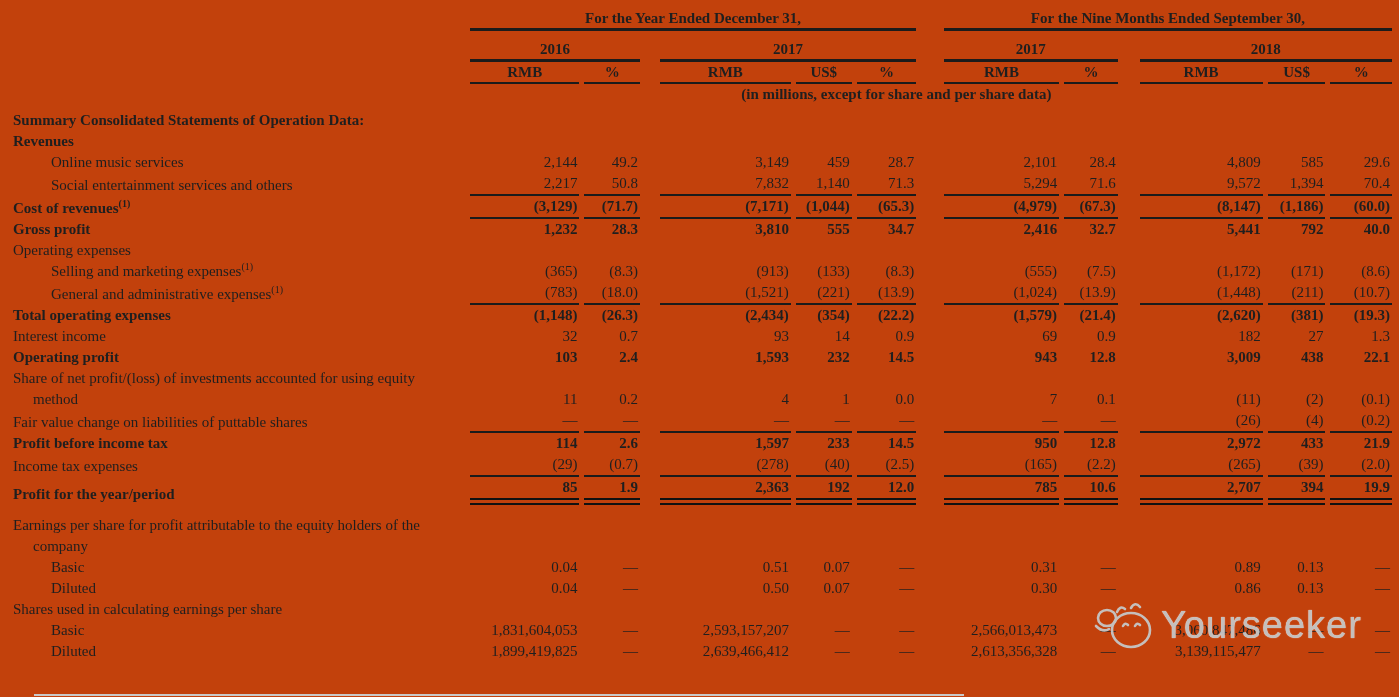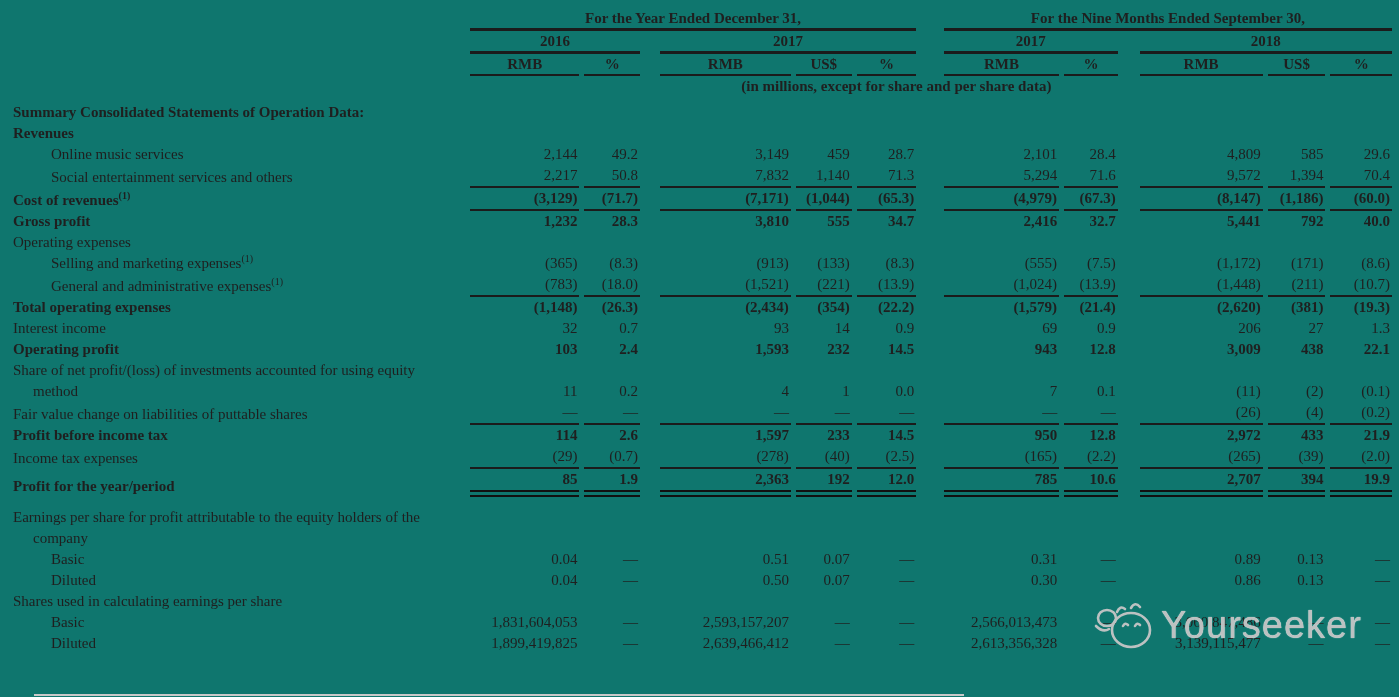"For the Year Ended December" .page { background: #0f766e -> #c2410c }
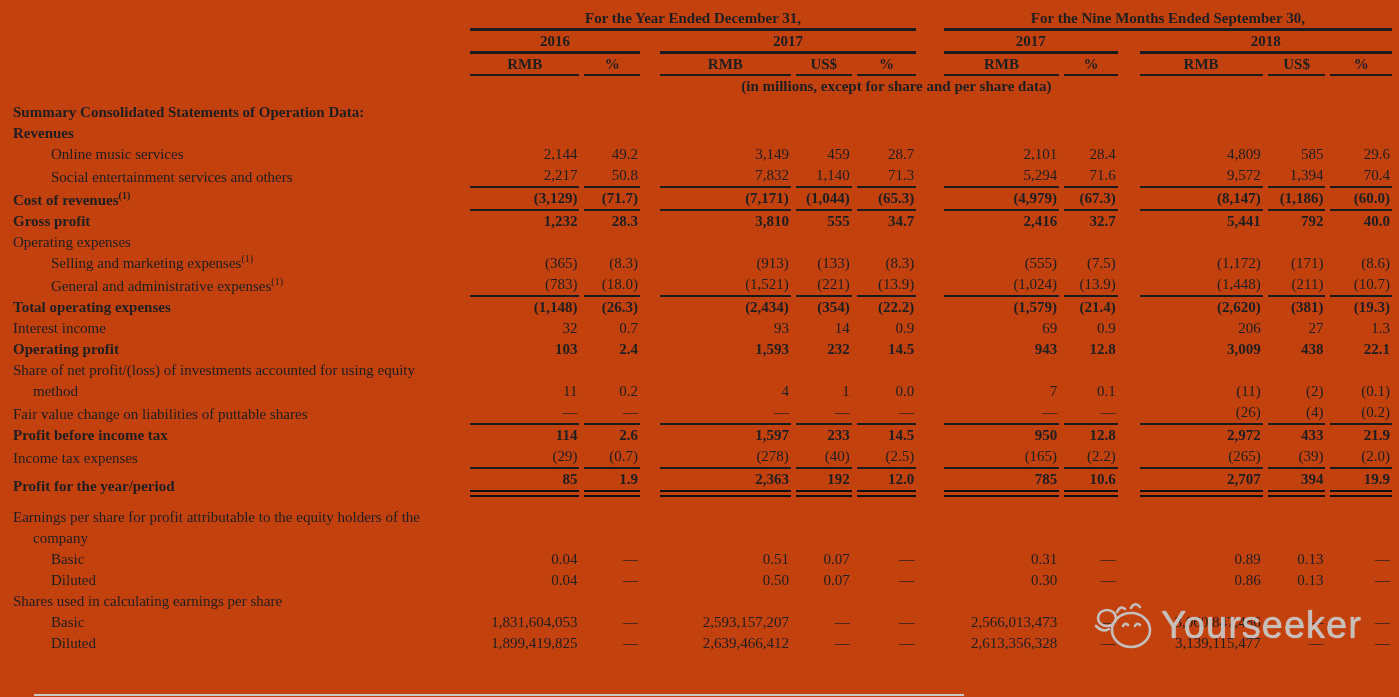"2016" tr.h2 td.yr { padding-top: 2px -> 10px }
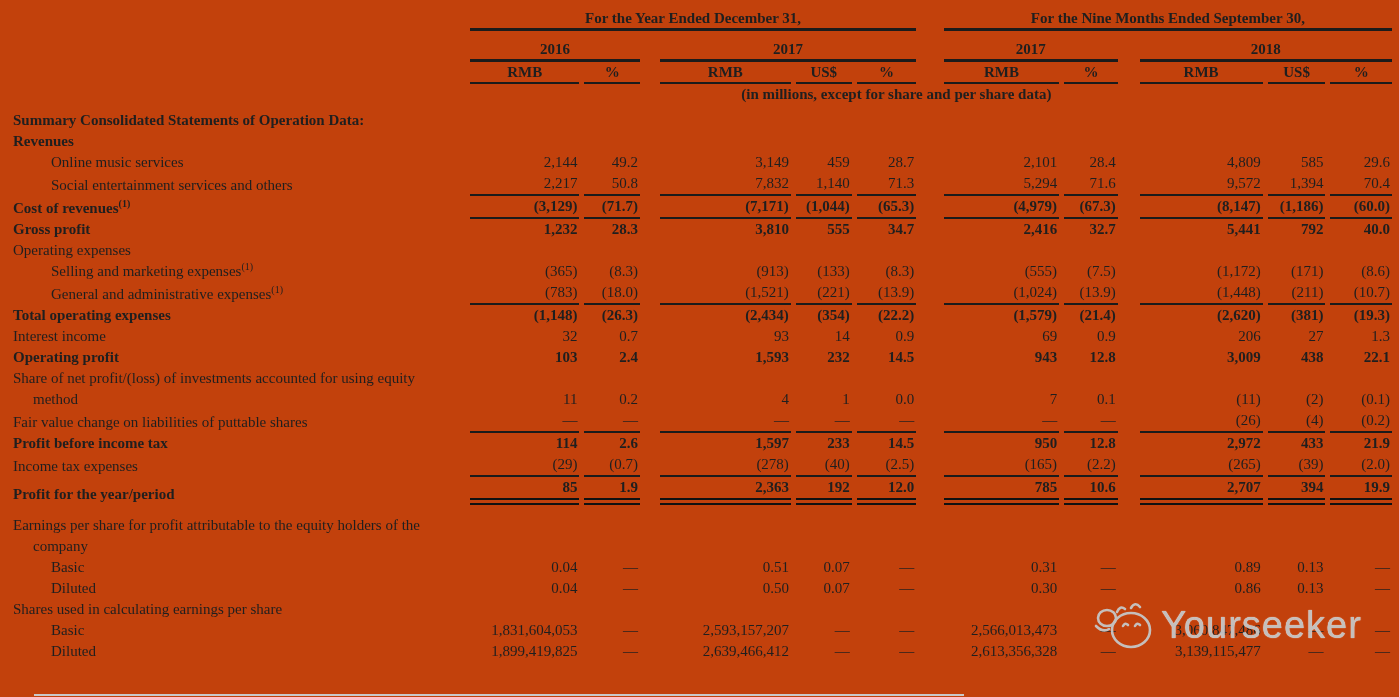"206" td.v { text: 206 -> 182 }
